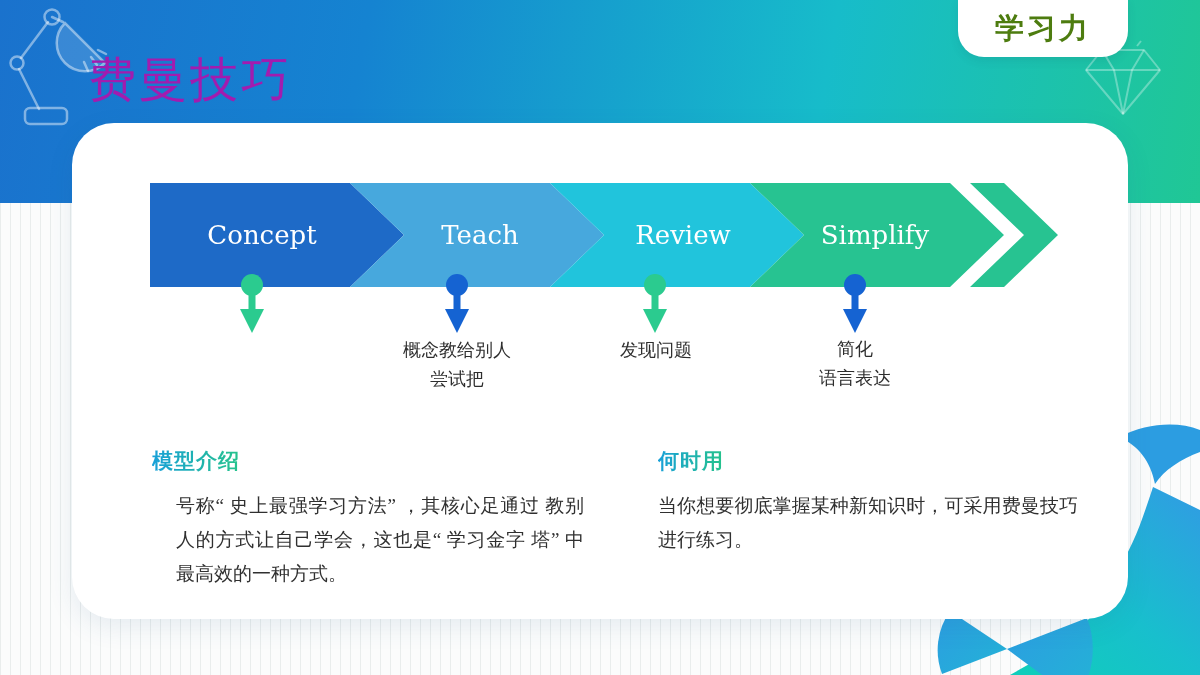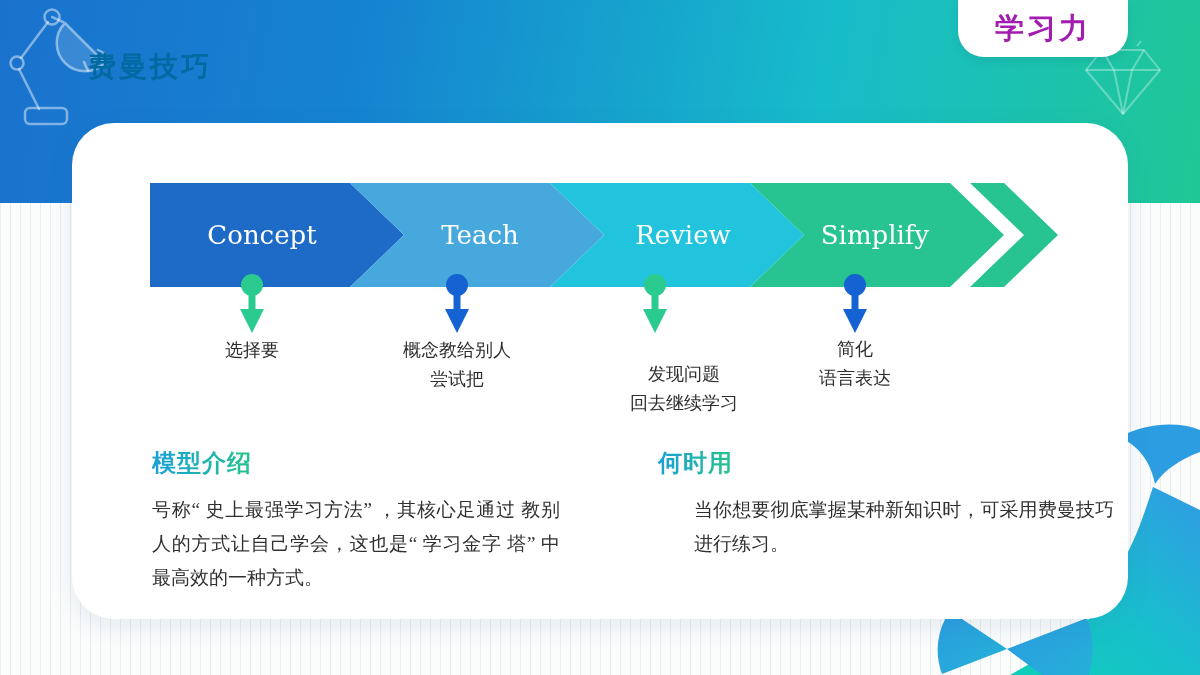"学习力" .badge span { color: #a21caf -> #4d7c0f }
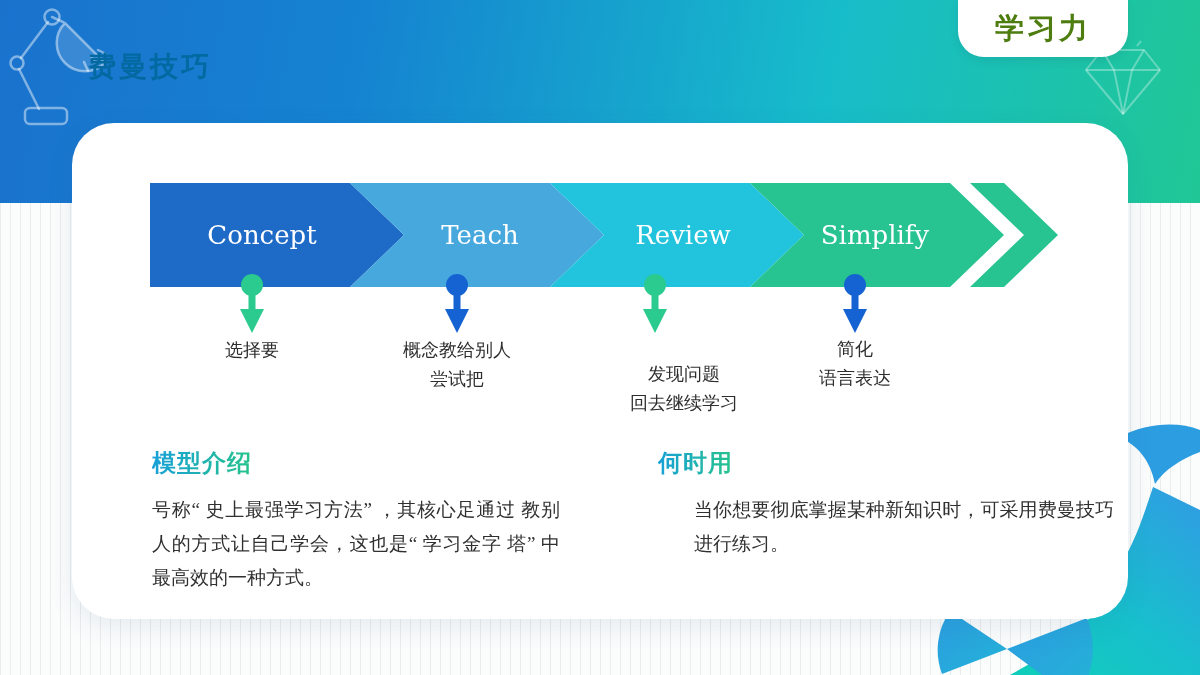"费曼技巧" .page-title { color: #0369a1 -> #a21caf; font-size: 28px -> 48px; font-weight: 700 -> 400 }
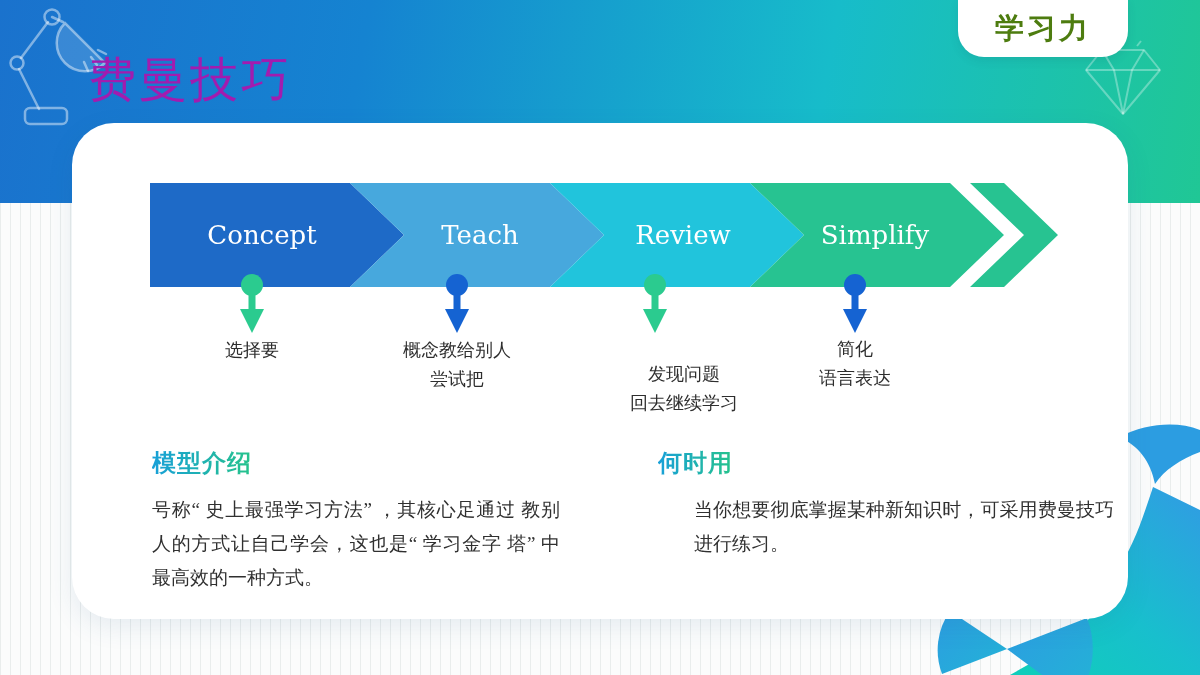"选择要" div { html: <div>选择要</div> -> none }
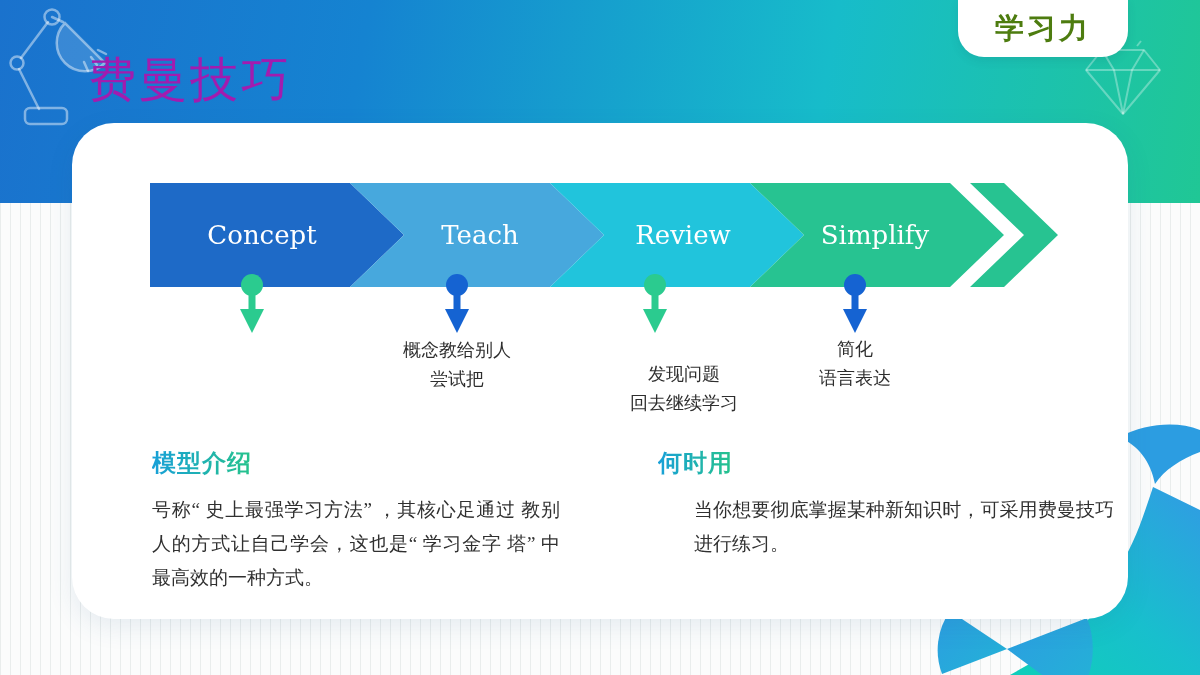"发现问题" div.abs { left: 574px -> 546px; margin-top: 24px -> none }
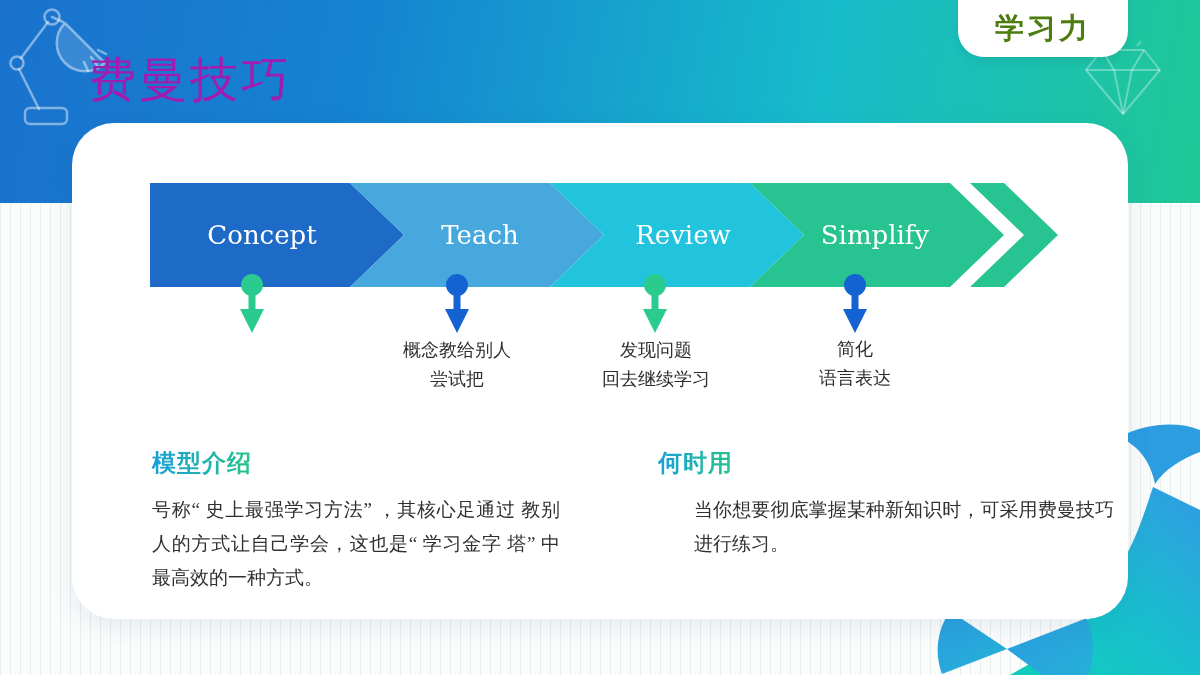"回去继续学习" div { html: <div>回去继续学习</div> -> none }
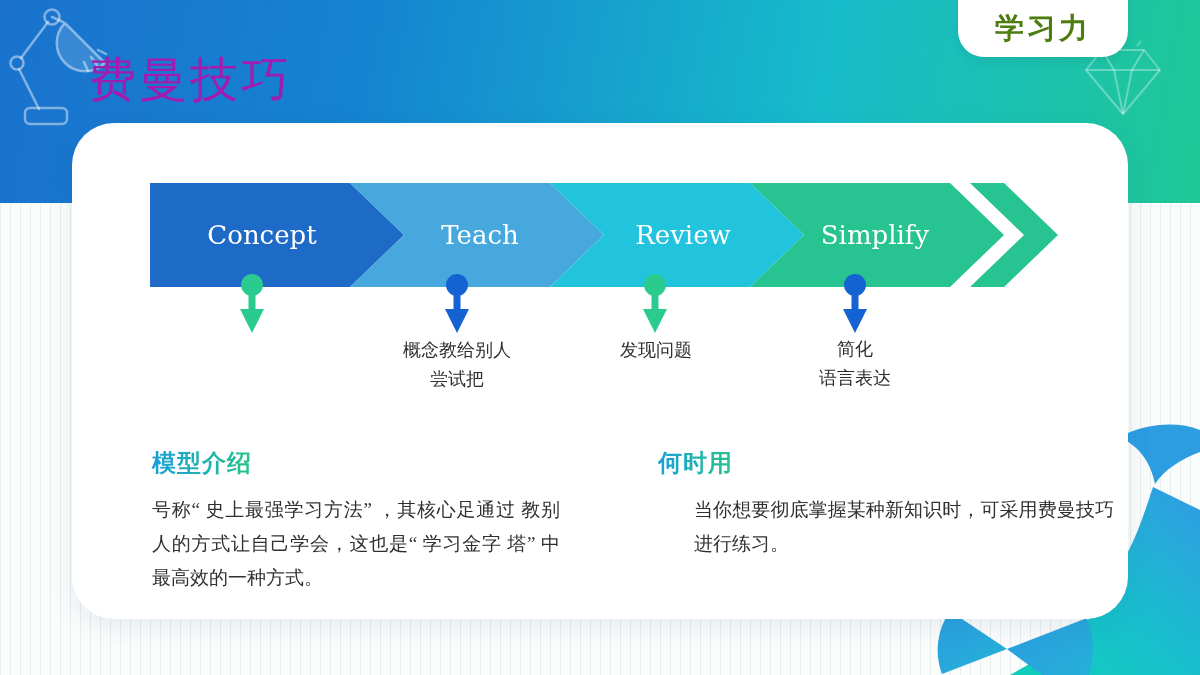"模型介绍" .section .heading { font-size: 24px -> 21px }
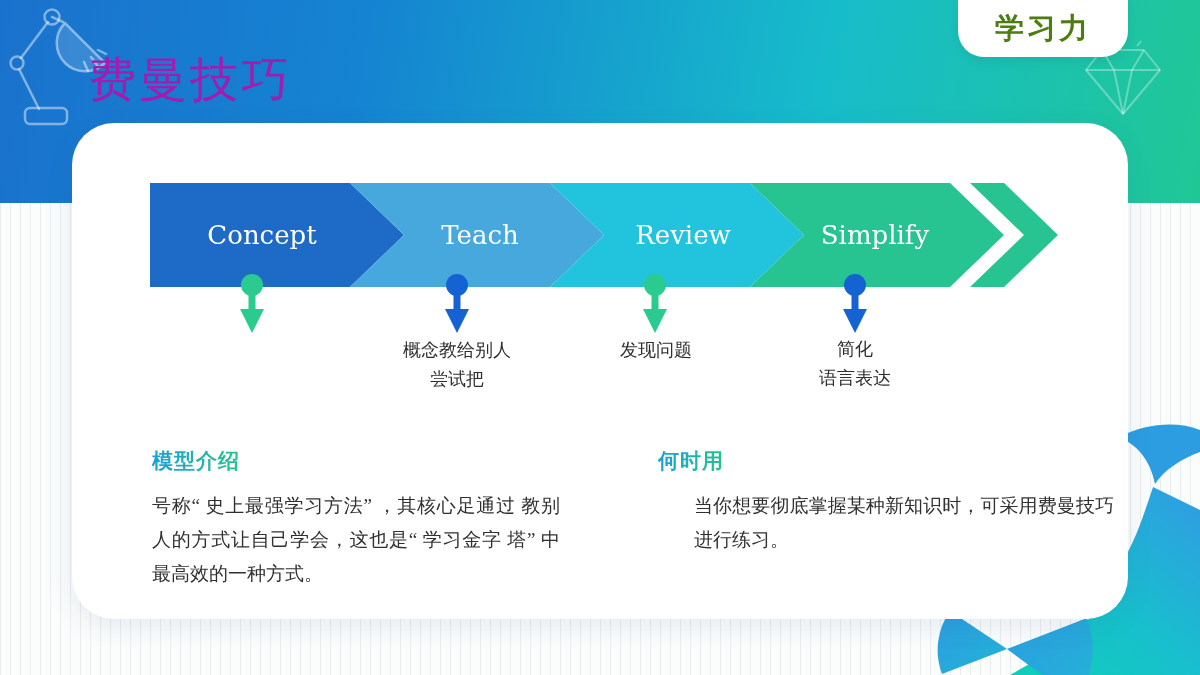"号称“ 史上最强学习方法” ，其核心足通过 教别人的方式让自己学会，这也是“" .section.left .body { margin-left: none -> 24px }
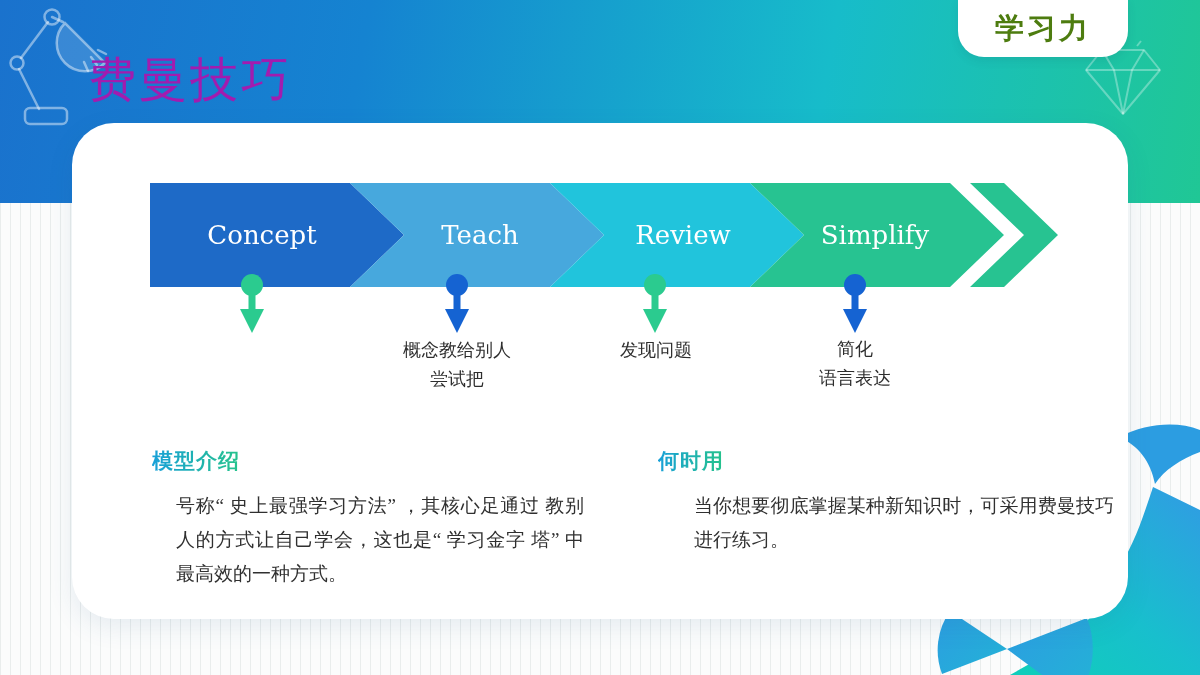"当你想要彻底掌握某种新知识时，可采用费曼技巧进行练习。" .section.right .body { margin-left: 36px -> none }
